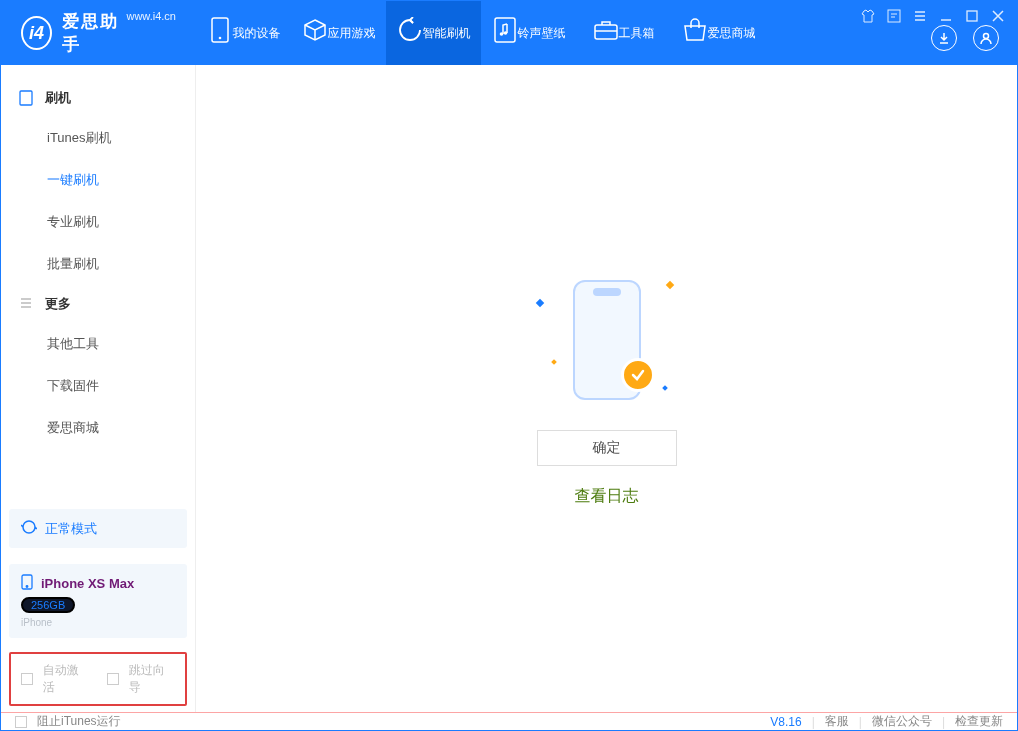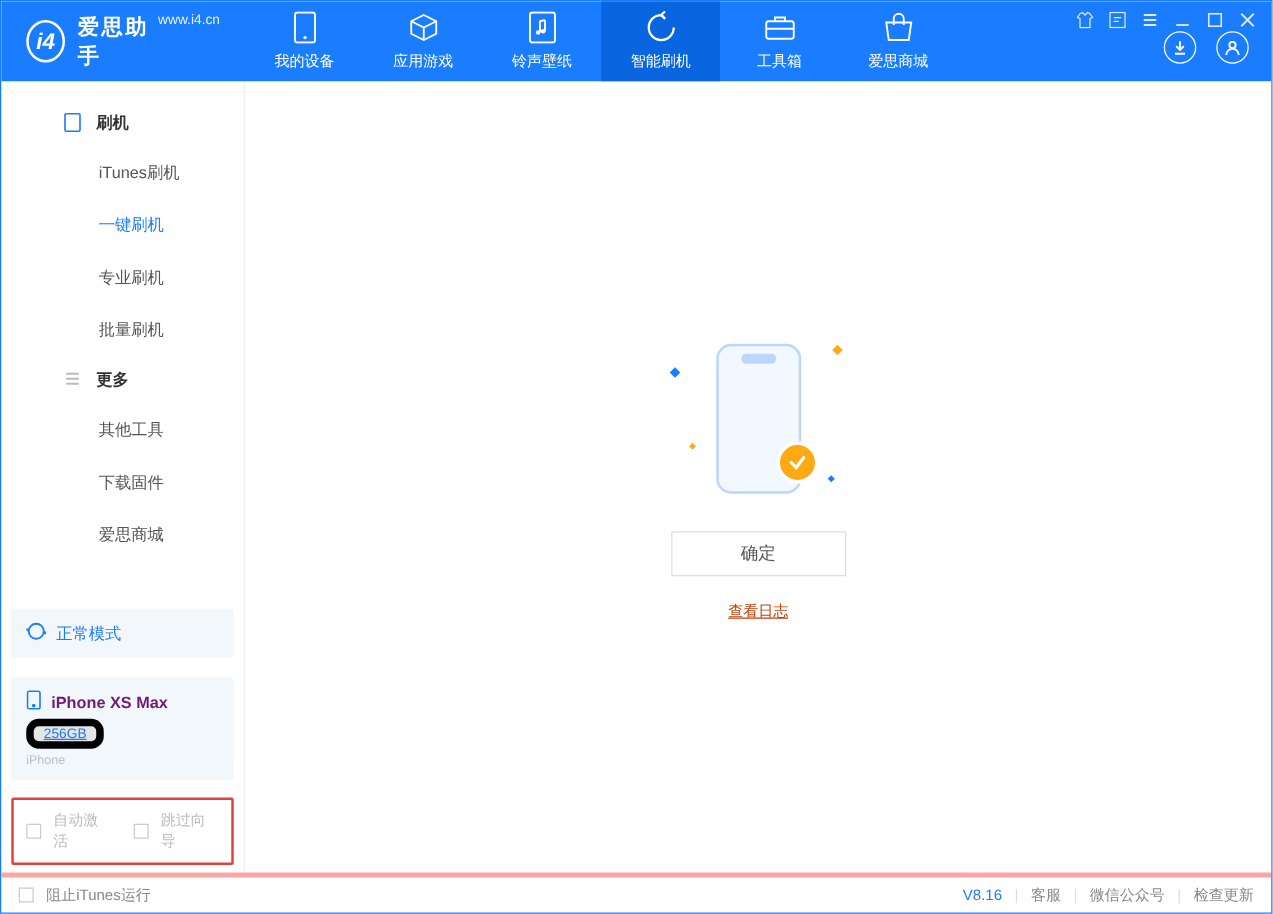"我的设备" .nav-tab { flex-direction: column -> row }
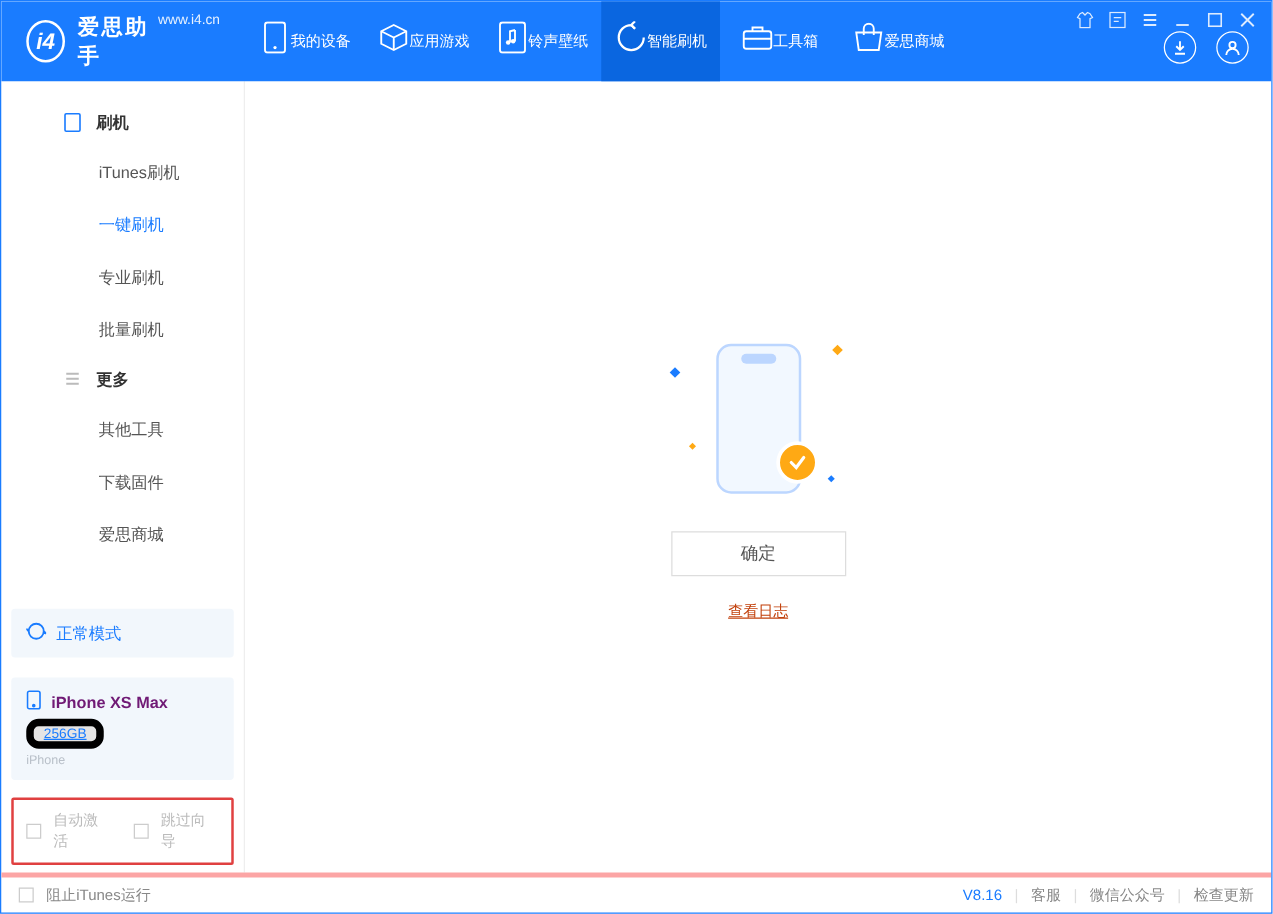"铃声壁纸" div.nav-tab { order: before "智能刷机" -> after "智能刷机" }
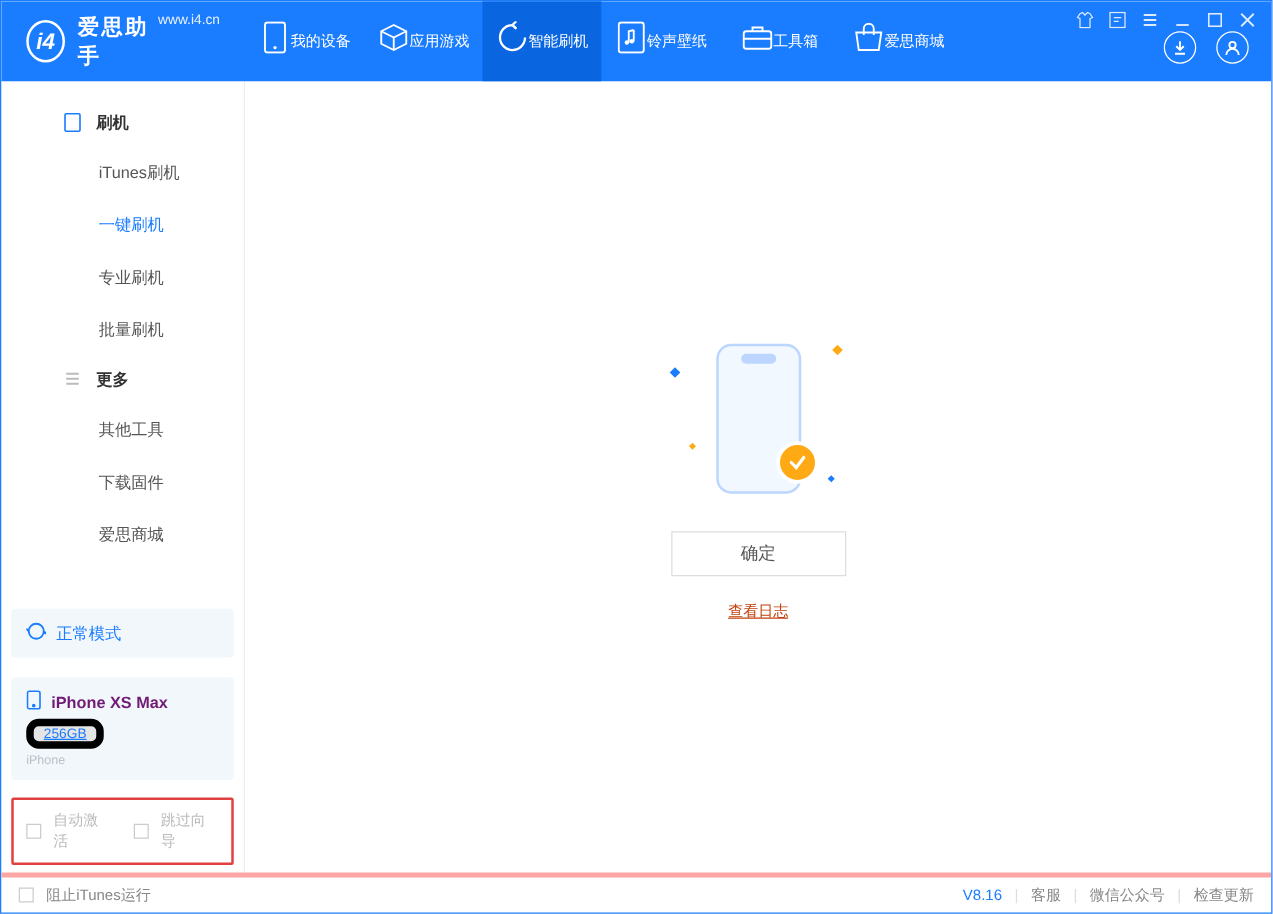"刷机" .side-list { padding-left: 32px -> none }
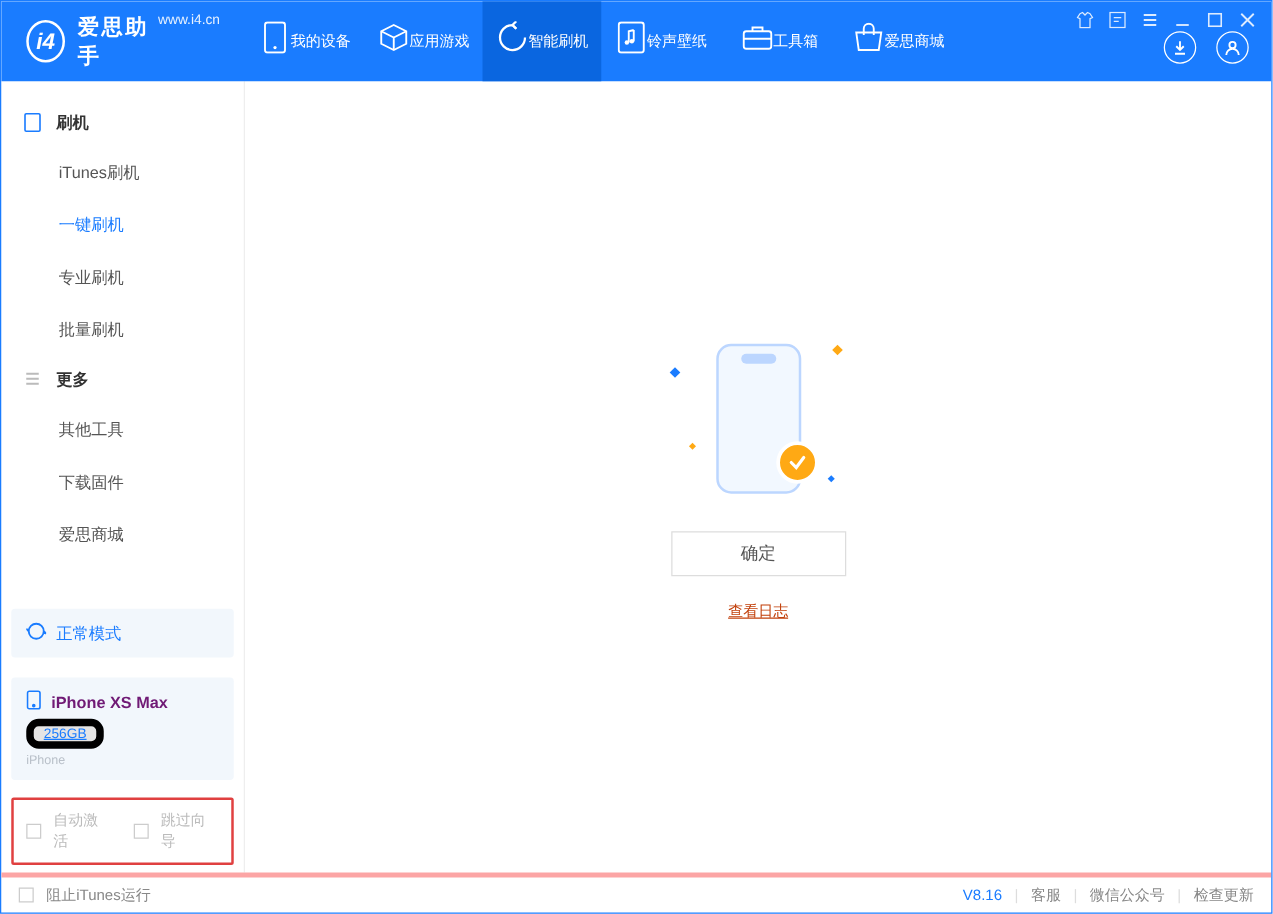"查看日志" .log-link { color: #c2410c -> #4d7c0f; font-size: 12px -> 16px; text-decoration: underline -> none }
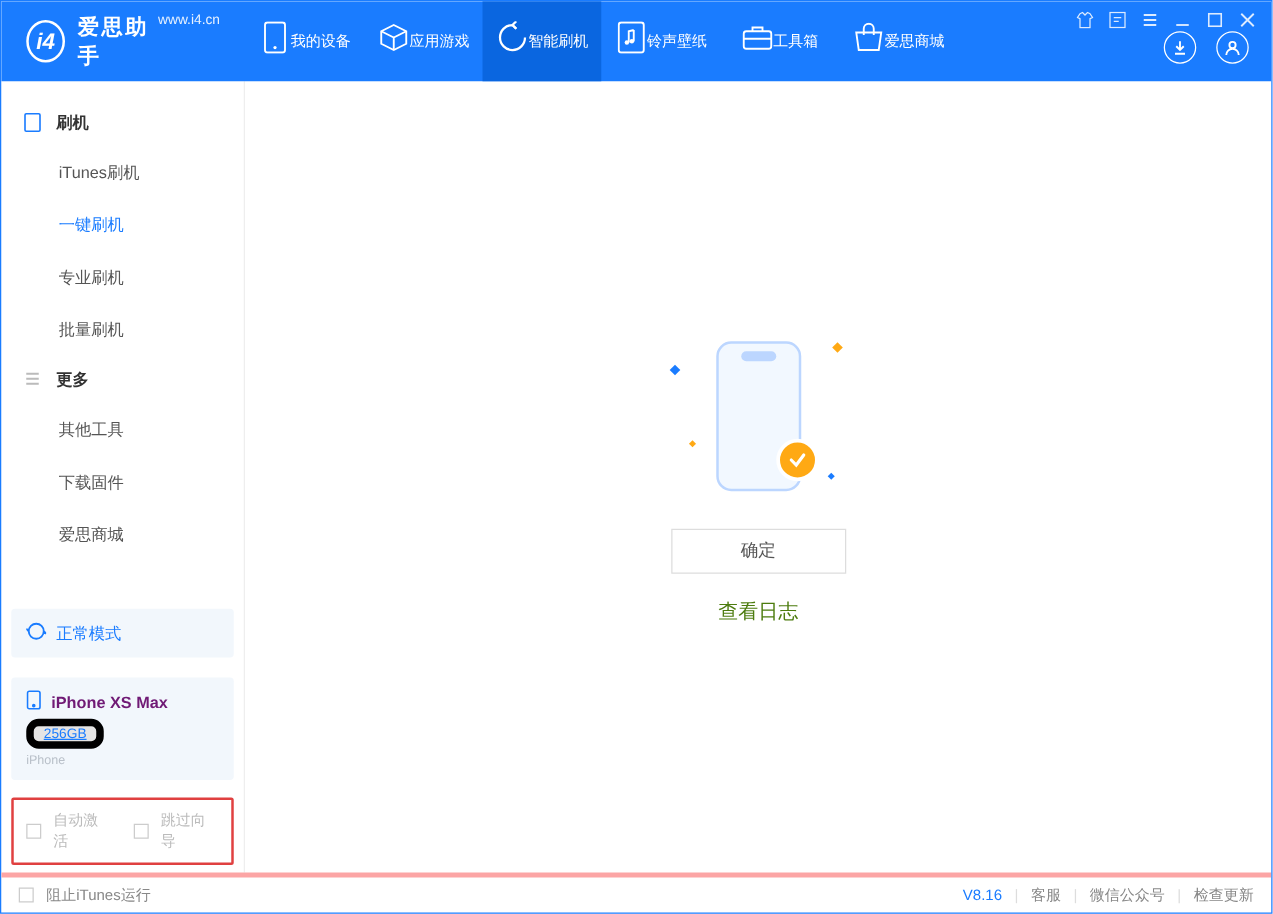"256GB" .dev-cap { background: #e5e5e5 -> #0f172a; border: 6px solid #000000 -> 2px solid #000000; text-decoration: underline -> none }
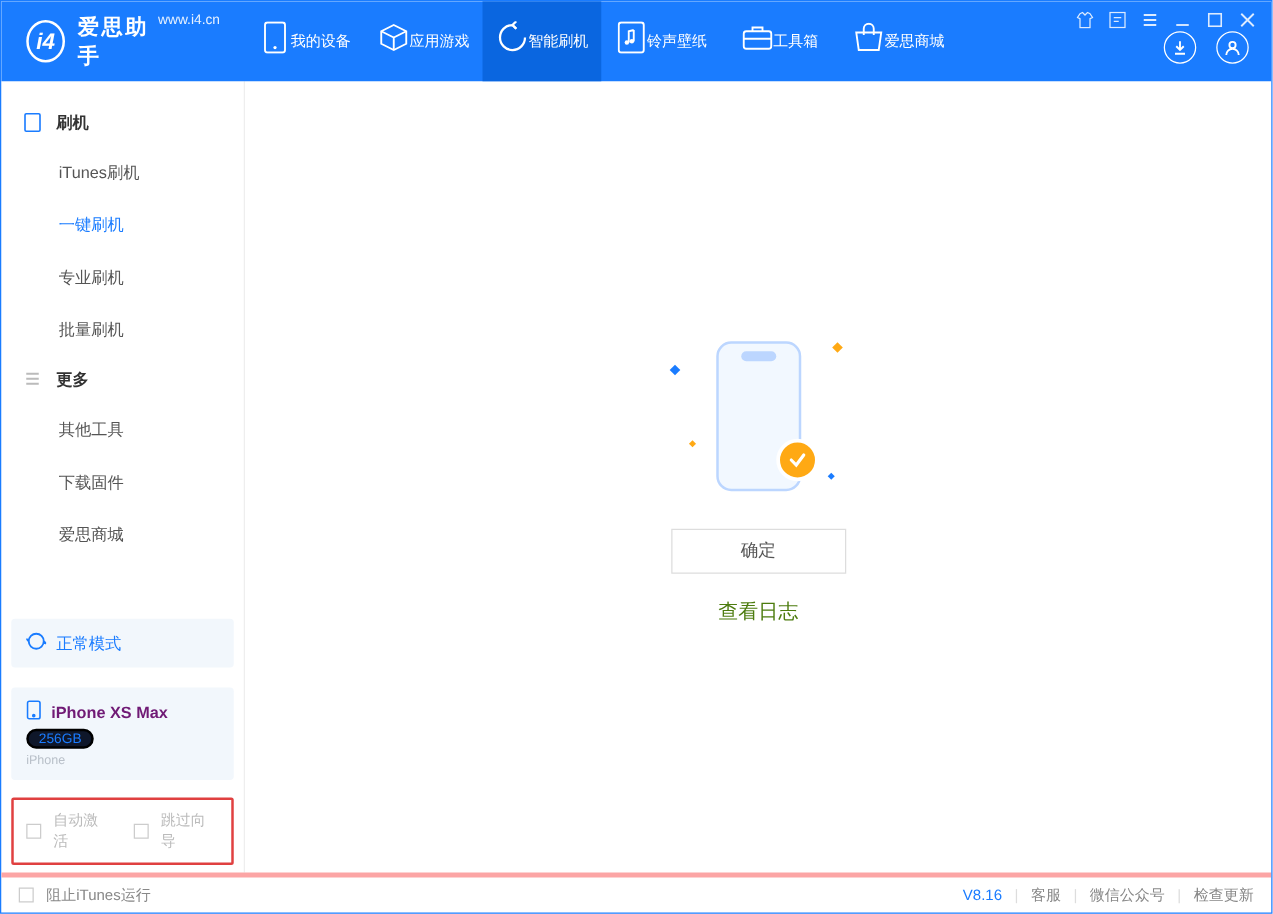"阻止iTunes运行" .footer { border-top: 4px solid #fca5a5 -> 1px solid #fca5a5; height: 32px -> 18px }
